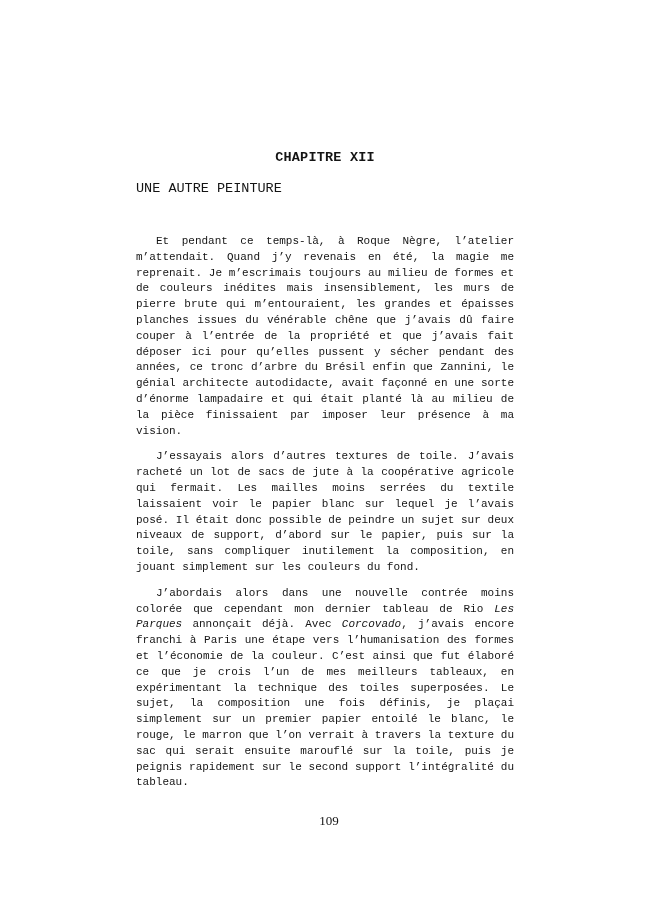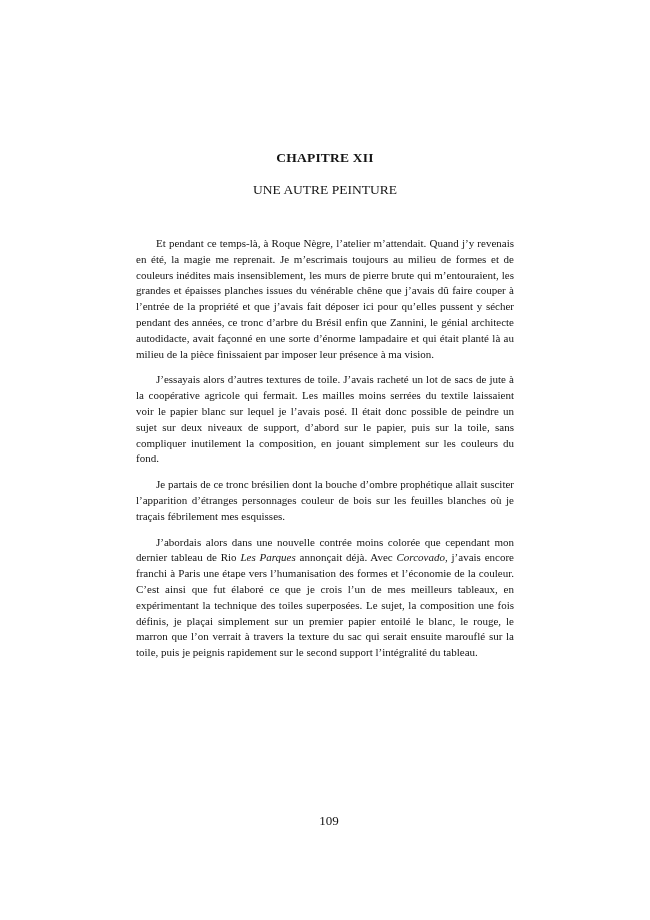"CHAPITRE XII" .text-block { font-family: none -> Liberation Mono, monospace }
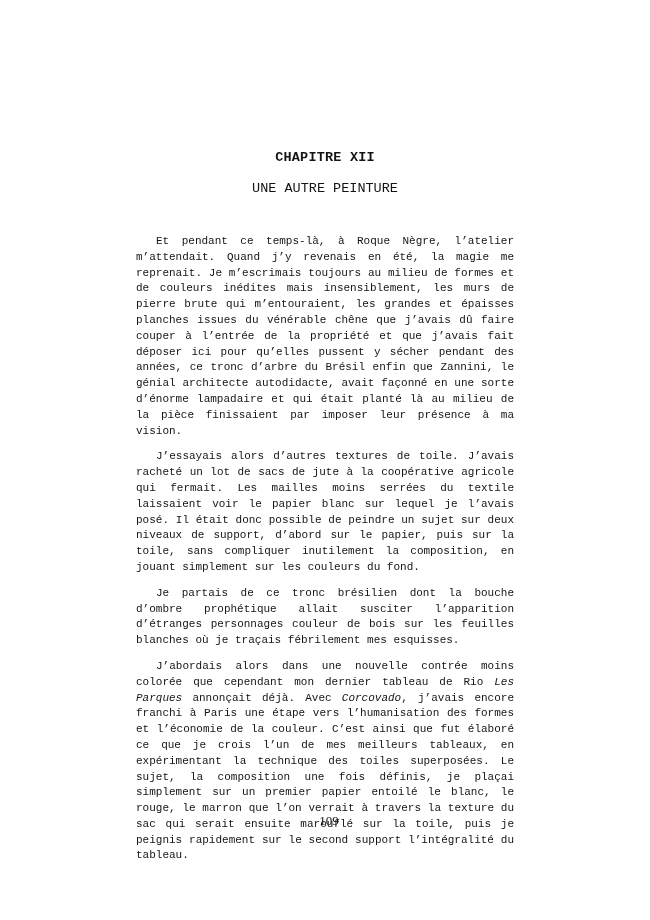"UNE AUTRE PEINTURE" .chapter-subtitle { text-align: center -> none }
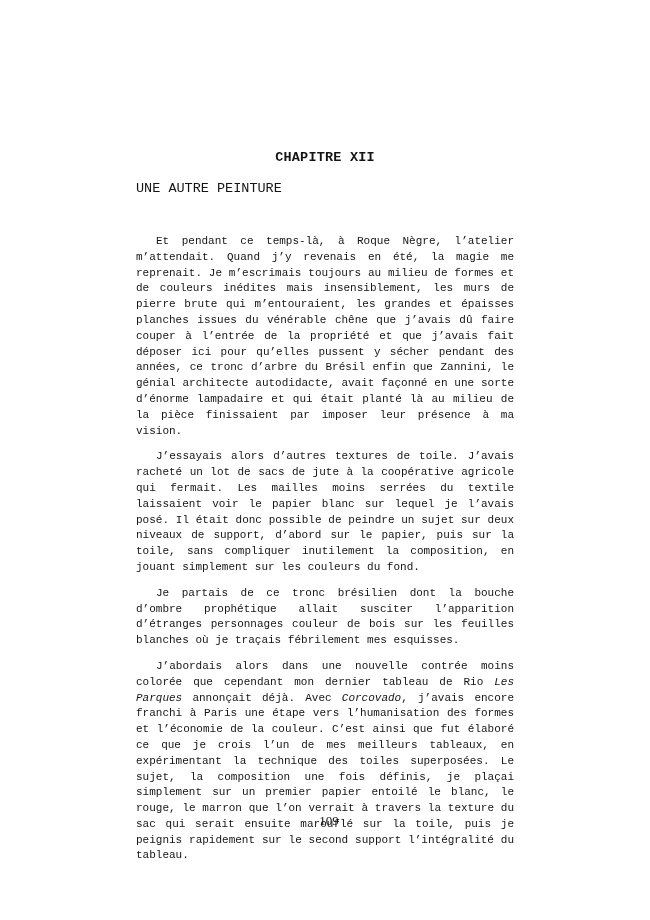"Je partais de ce tronc" p { html: <p><span>Je partais de ce tronc brésilien dont la bouche d’ombre prophétique allait susciter l’apparition d’étranges personnages couleur de bois sur les feuilles blanches où je traçais fébrilement mes esquisses.</span></p> -> none }
